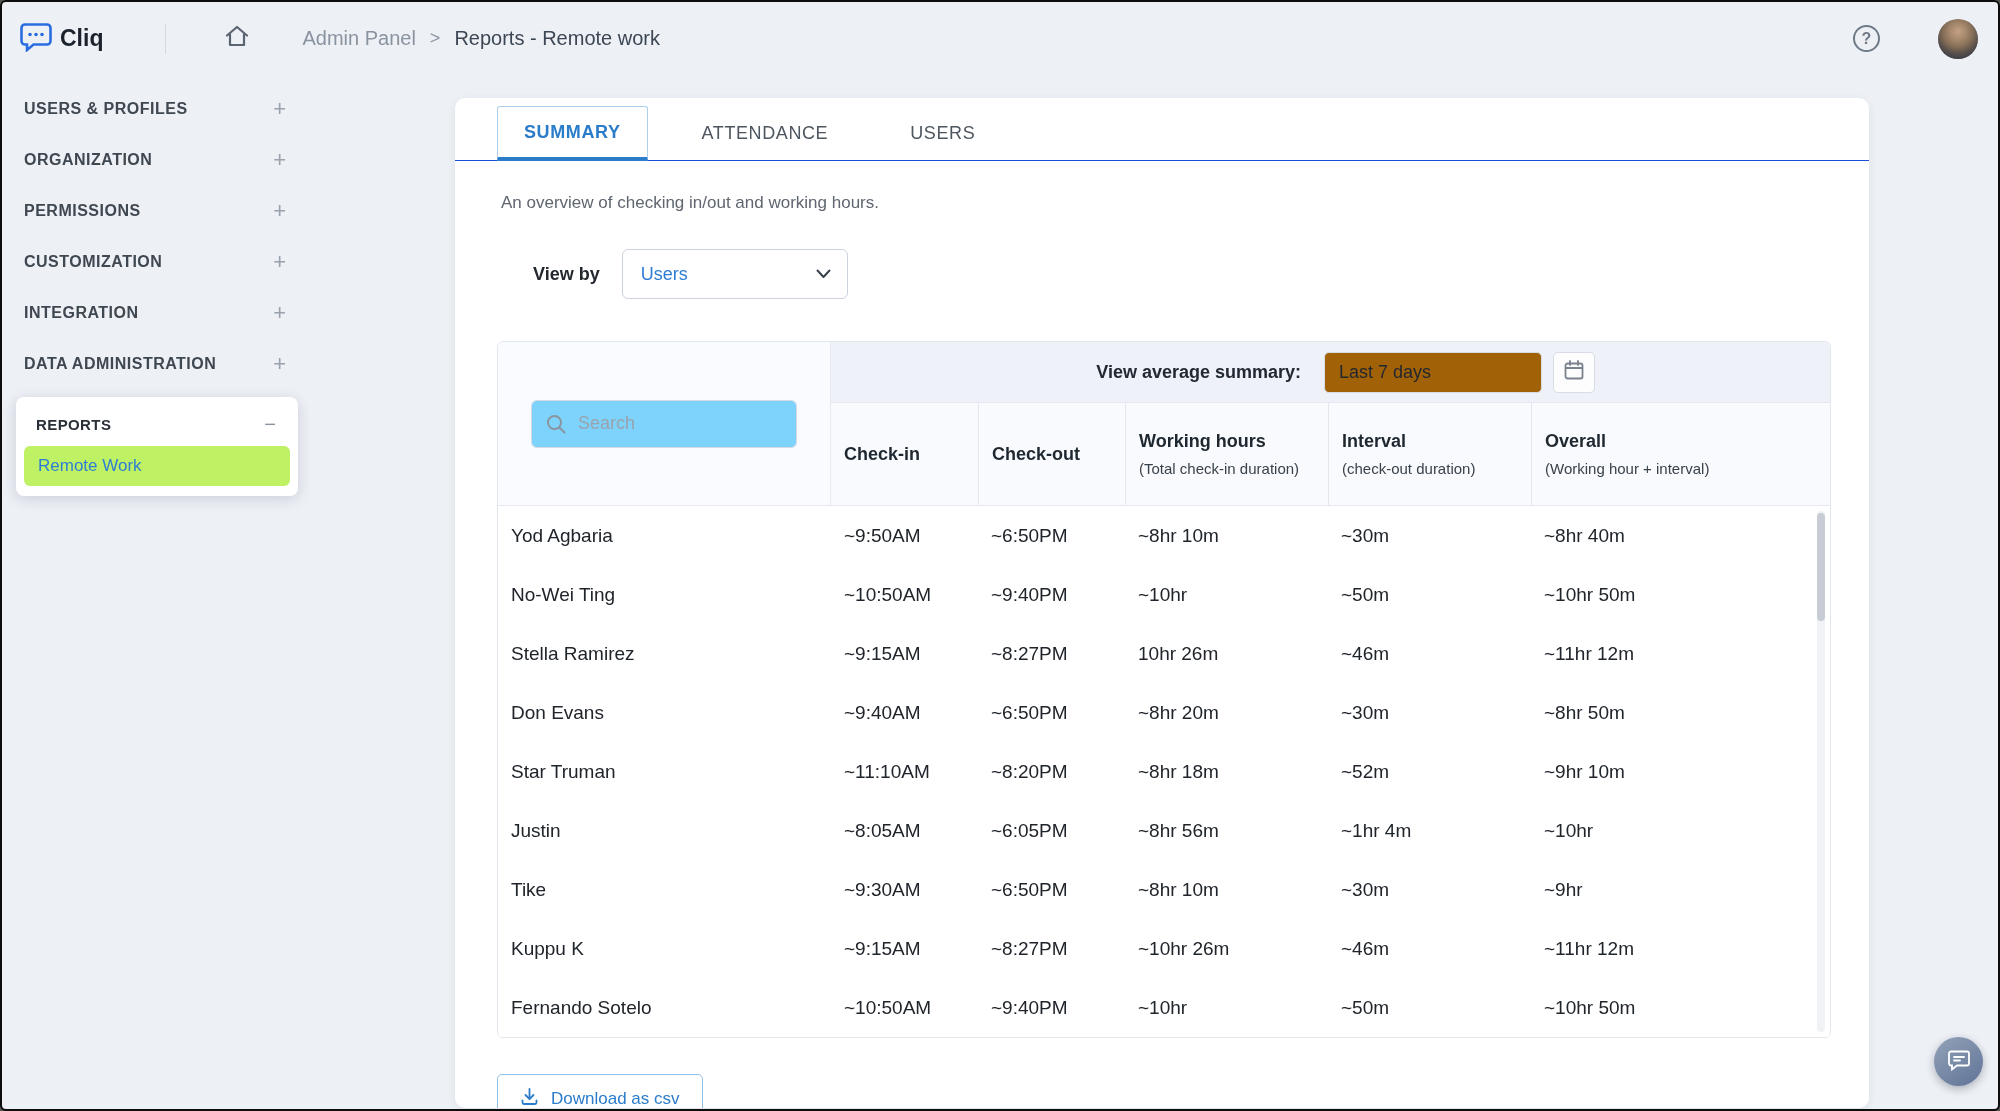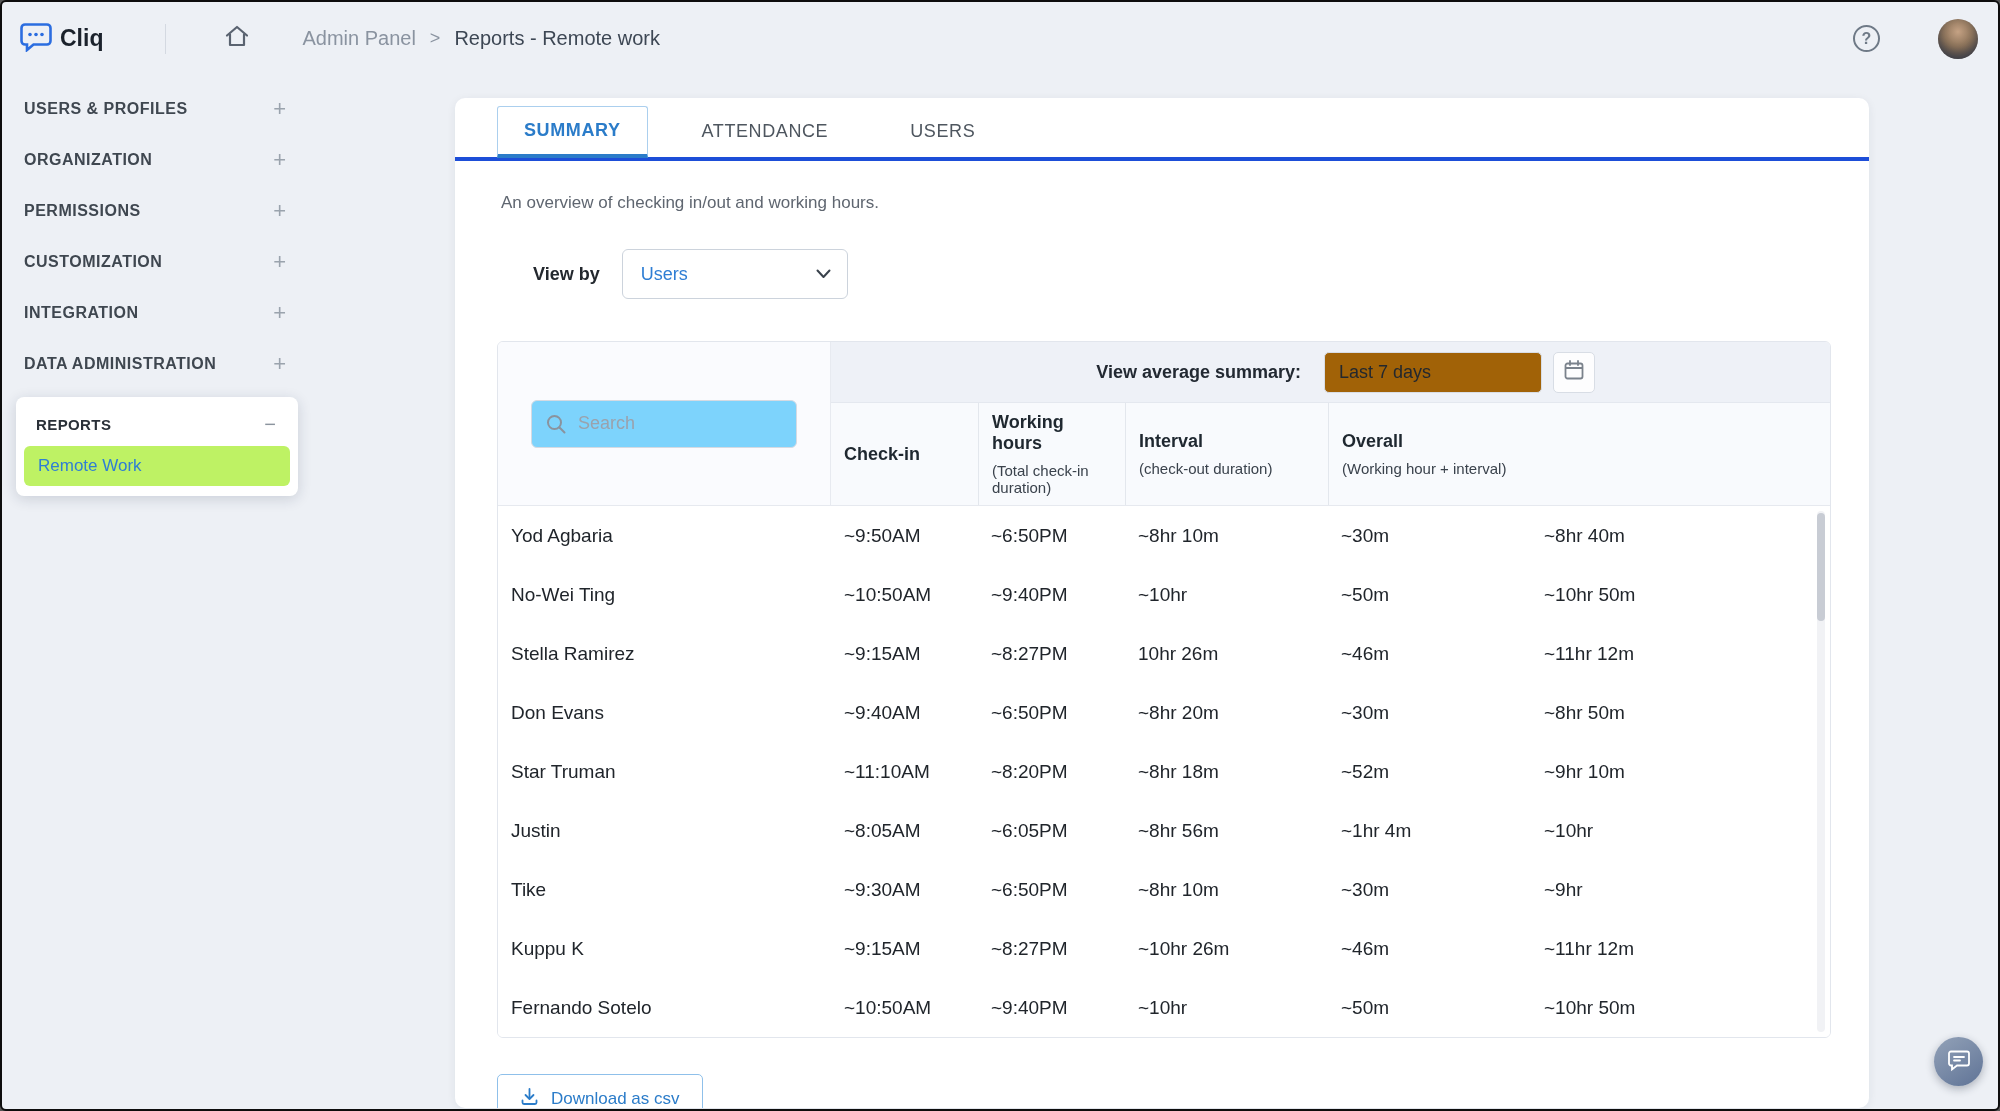"SUMMARY" .tabbar { border-bottom: 4px solid #1d4ed8 -> 1px solid #1d4ed8 }
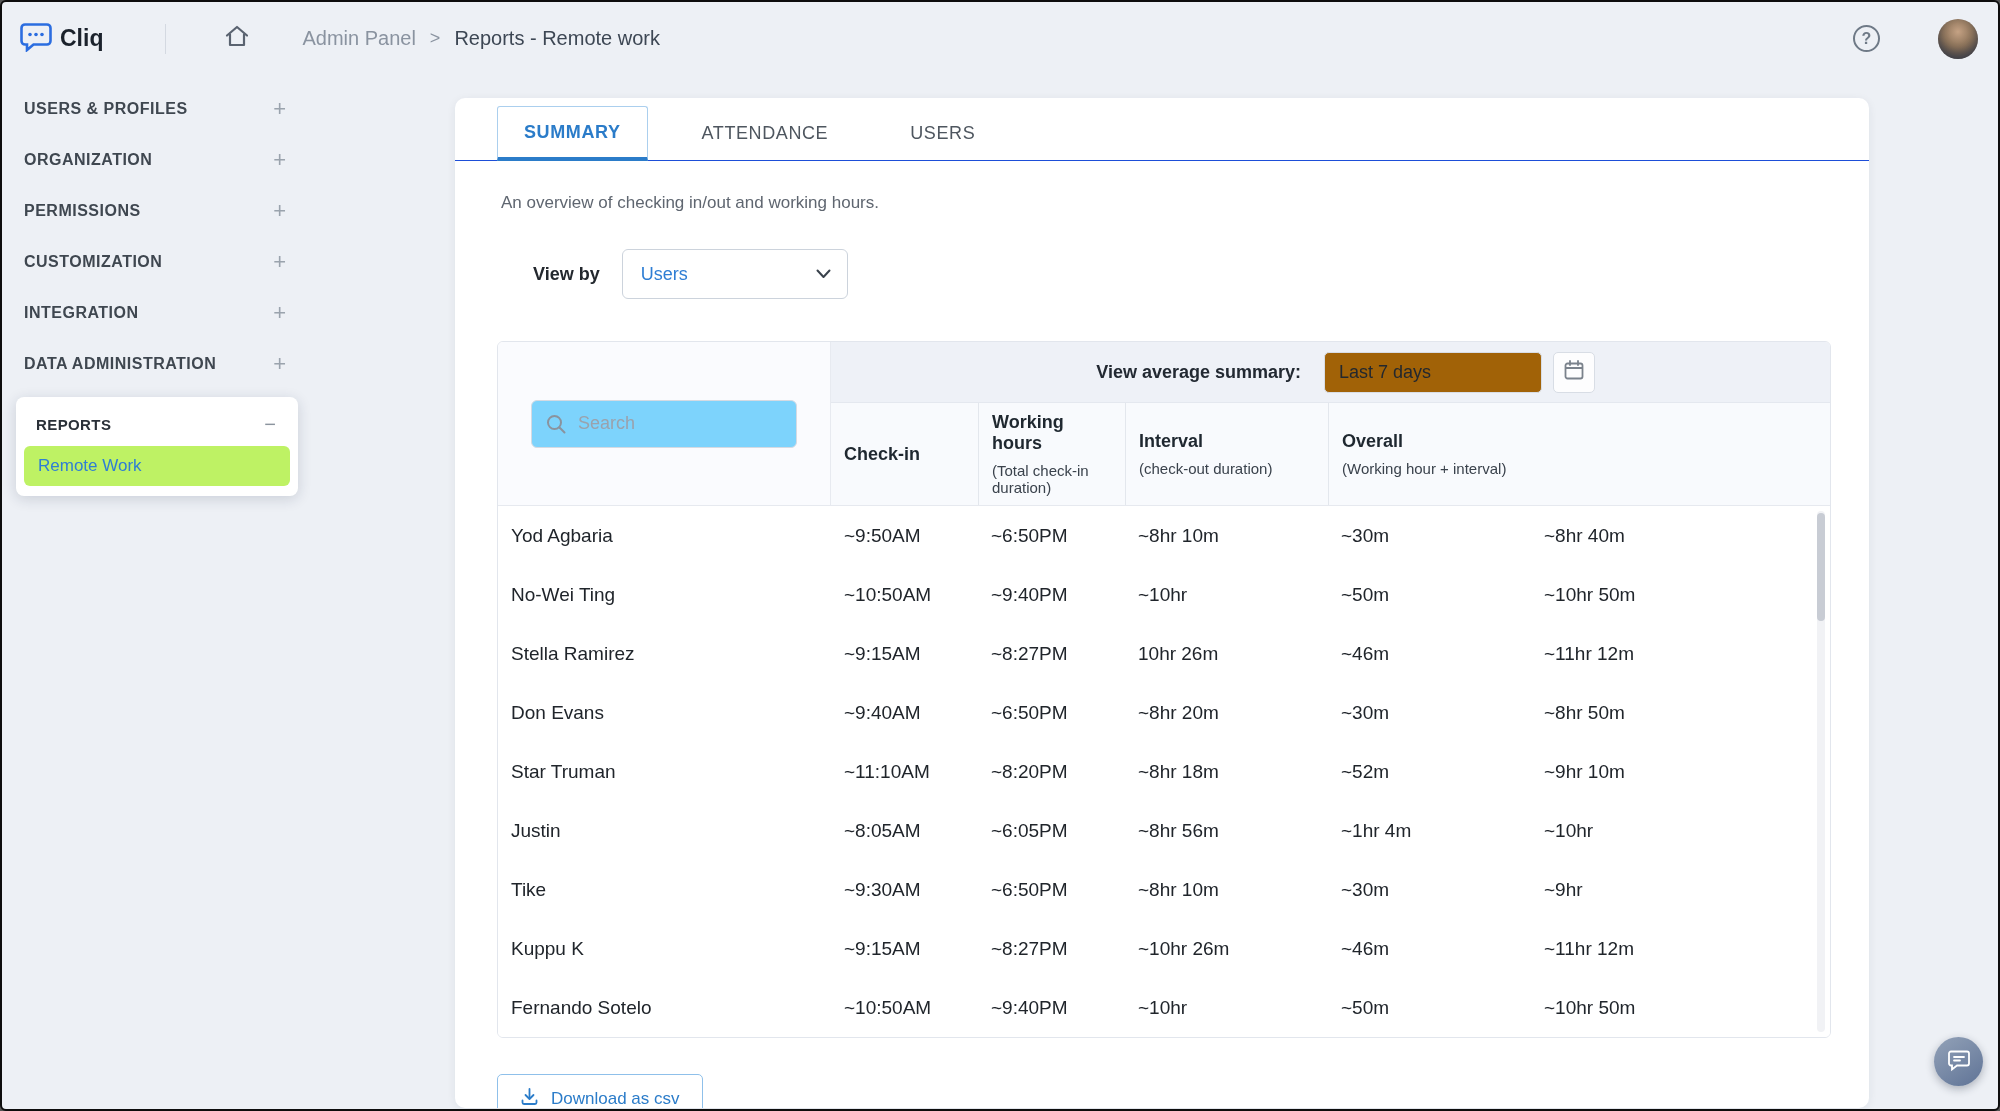"Check-out" div.col-cell { html: none -> <div> <span>Check-out</span> </div> }
